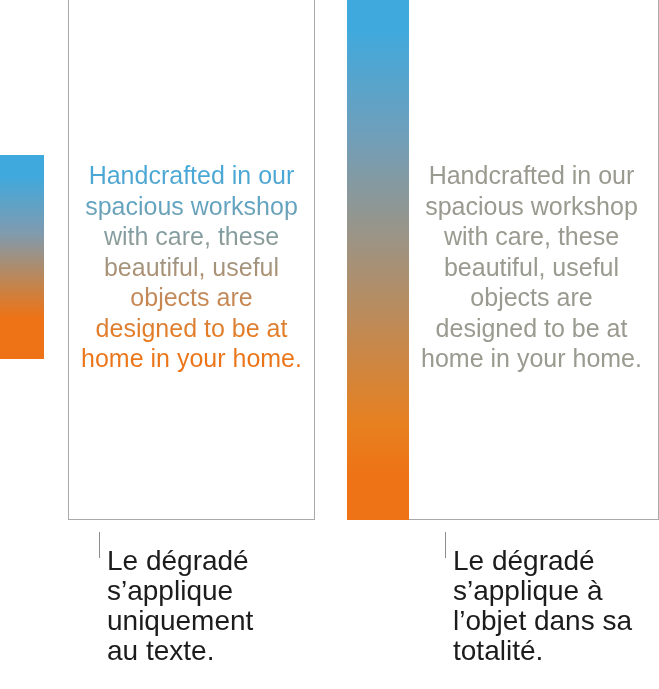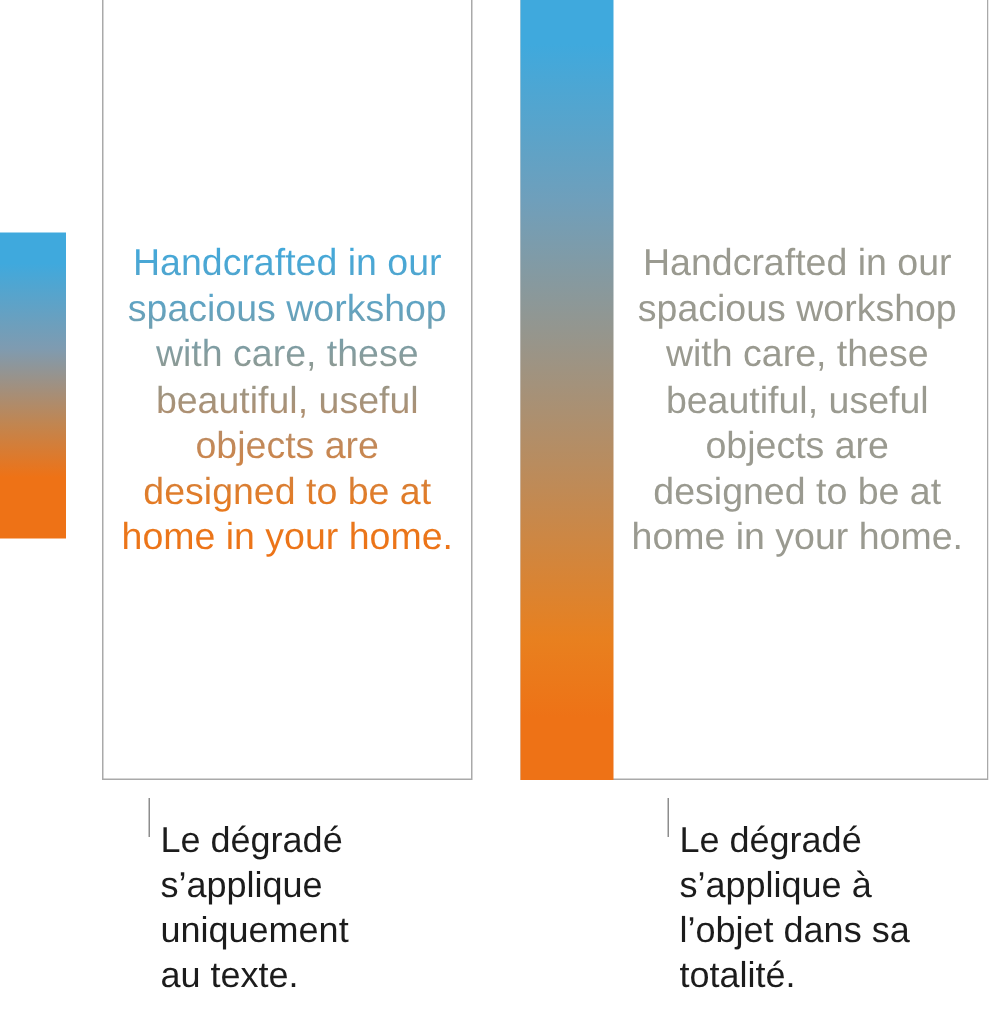"Le dégradé" .caption { font-size: 24px -> 28px }
